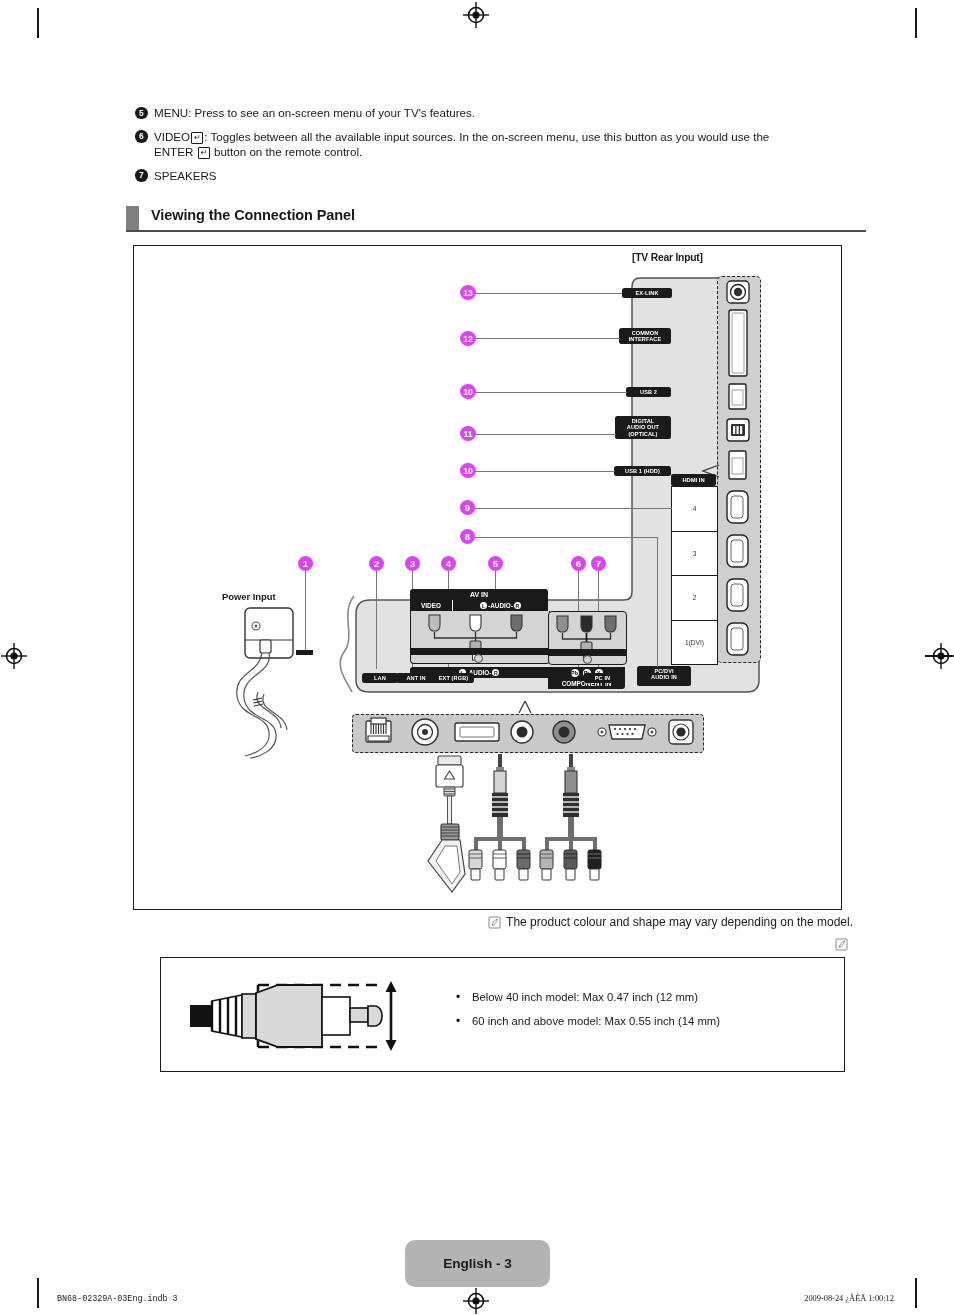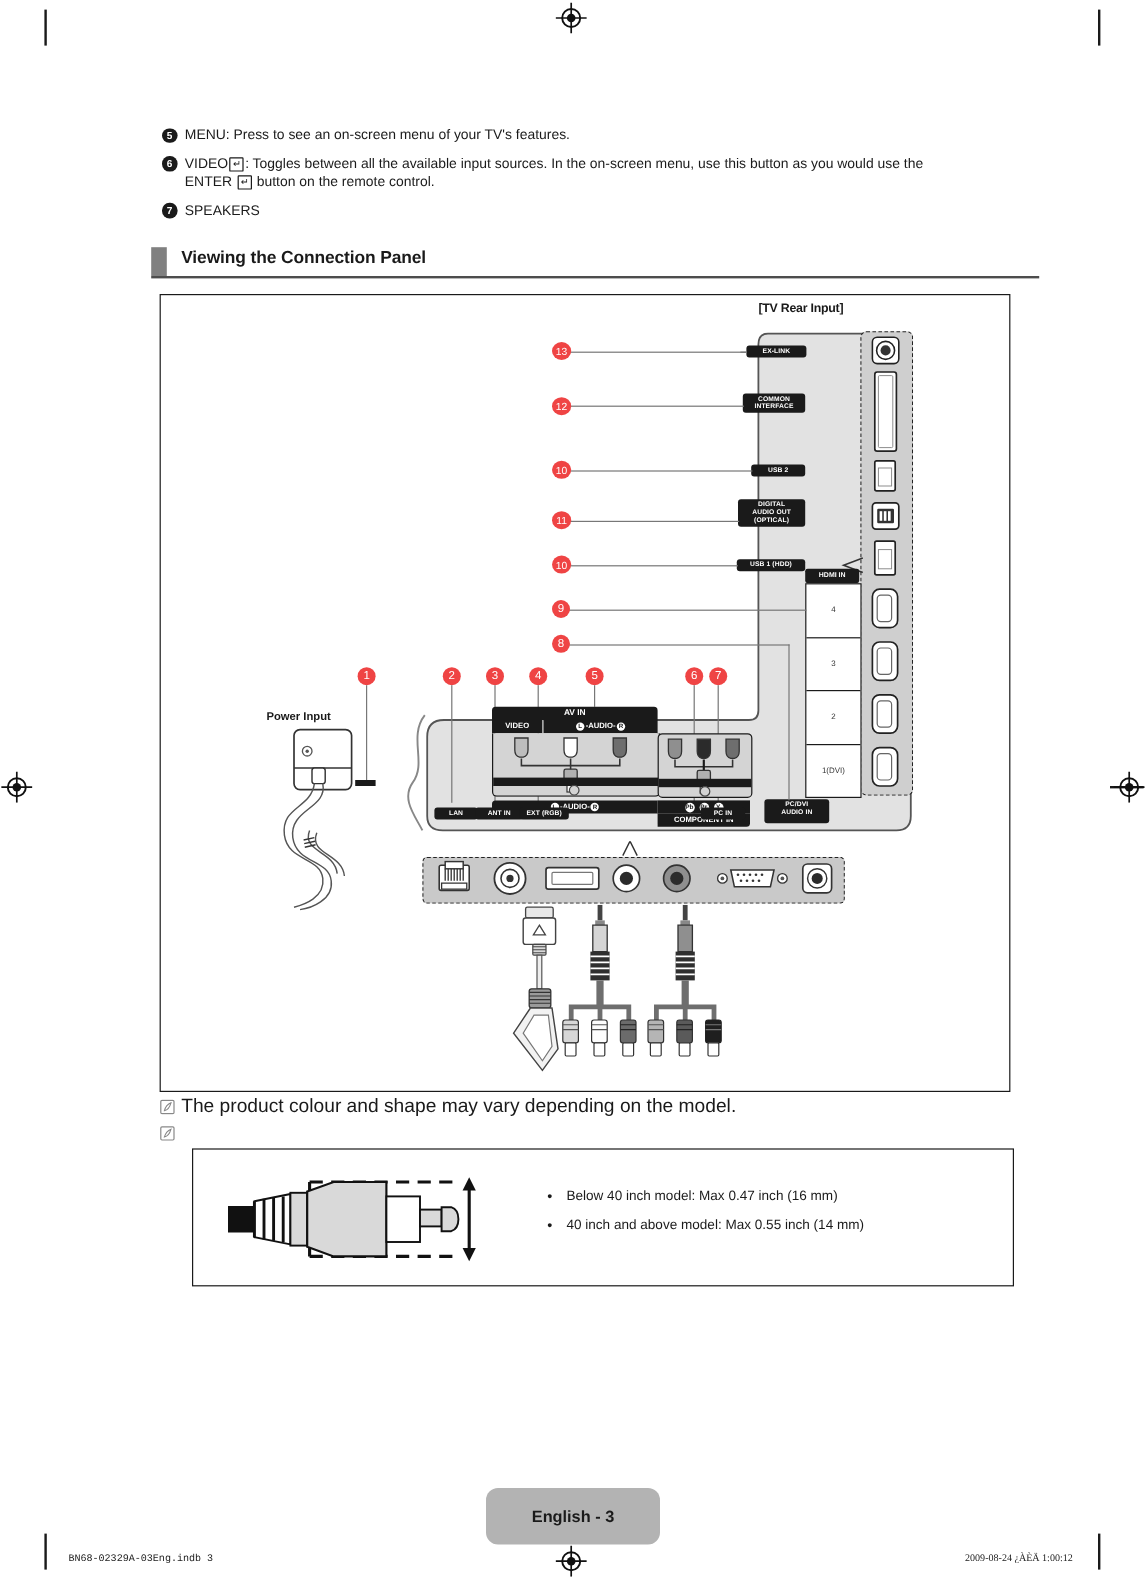"13" .numdot { background: #ef4444 -> #d946ef; font-weight: normal -> bold }
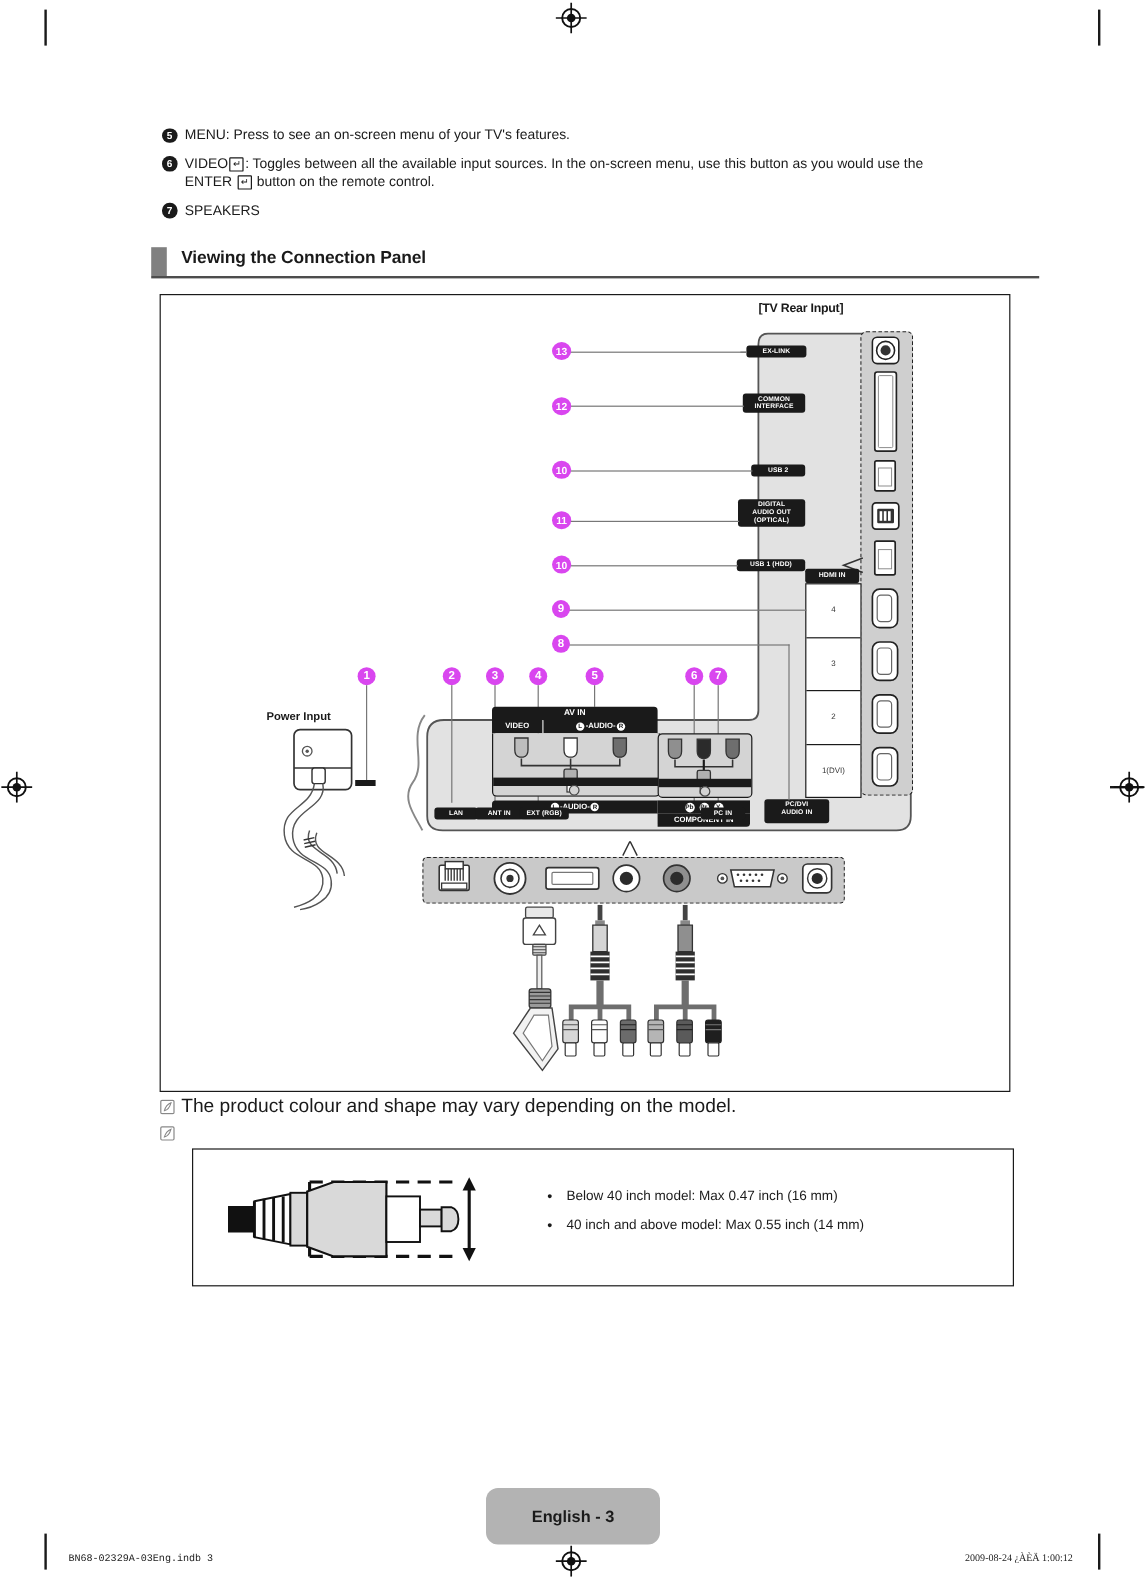"The product colour and shape" .note-row { font-size: 16px -> 12px; justify-content: none -> flex-end }
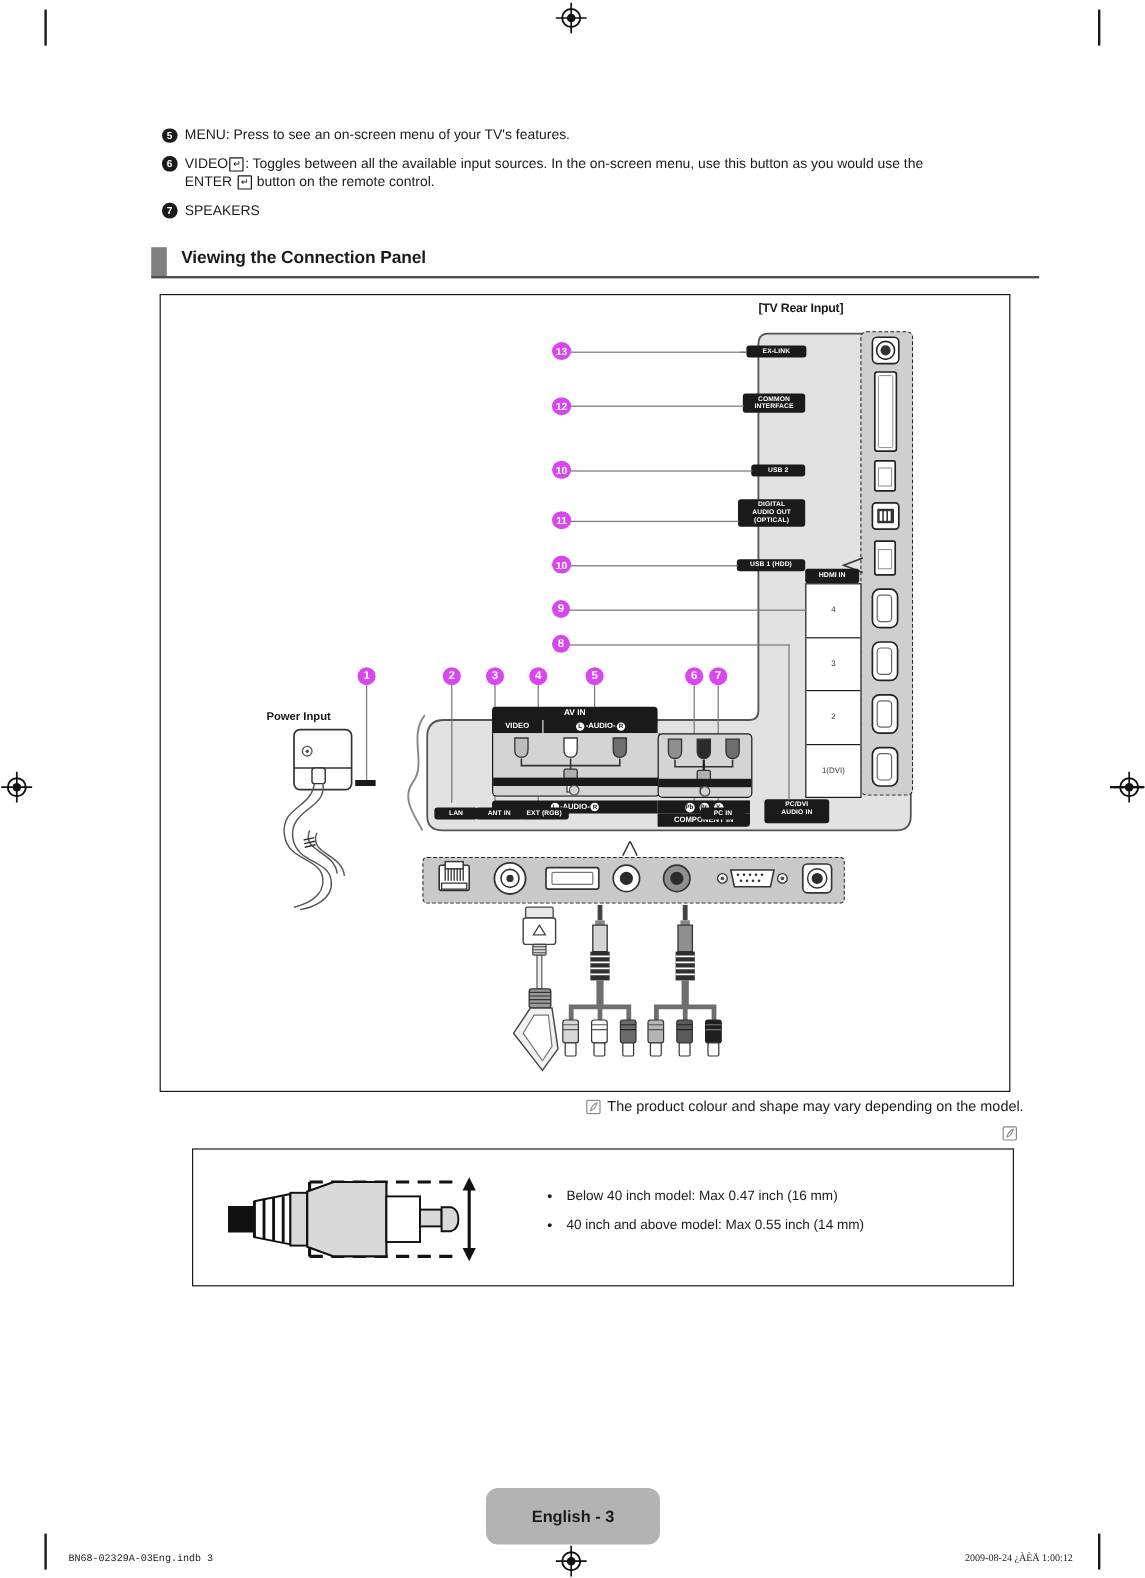"Below 40 inch model: Max" span { text: 16 -> 12 }
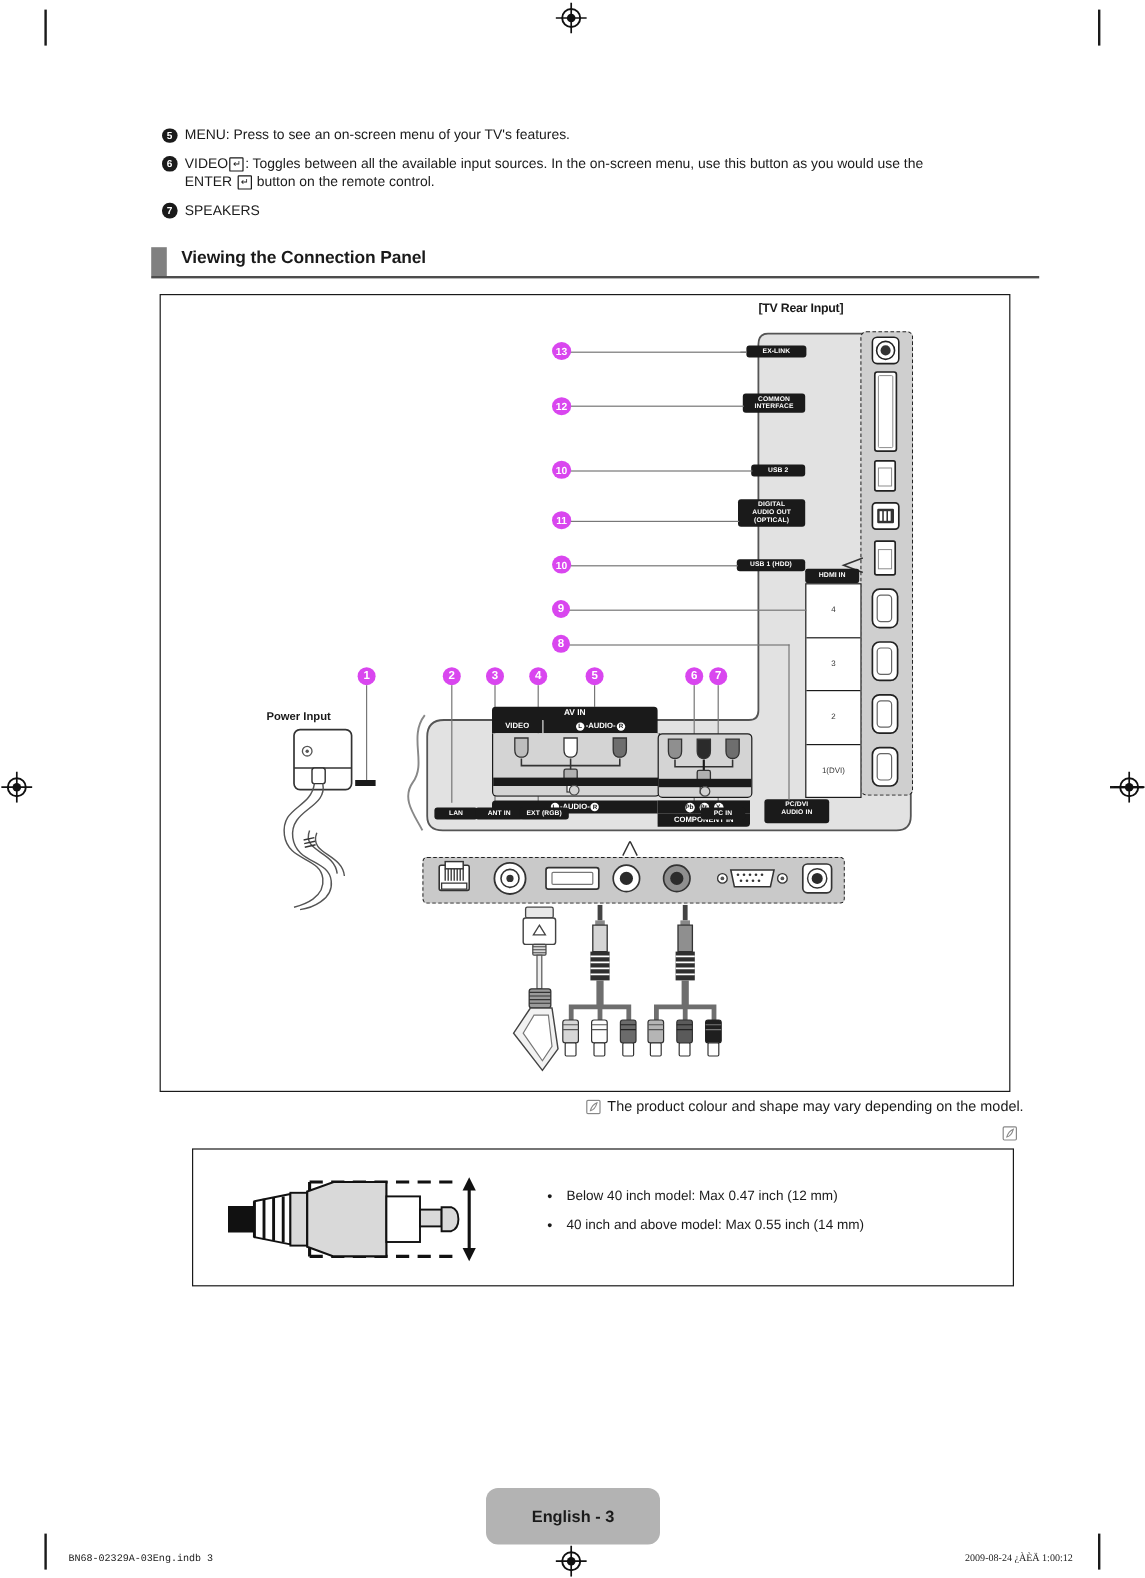"40 inch and above model:" span { text: 40 -> 60 }
